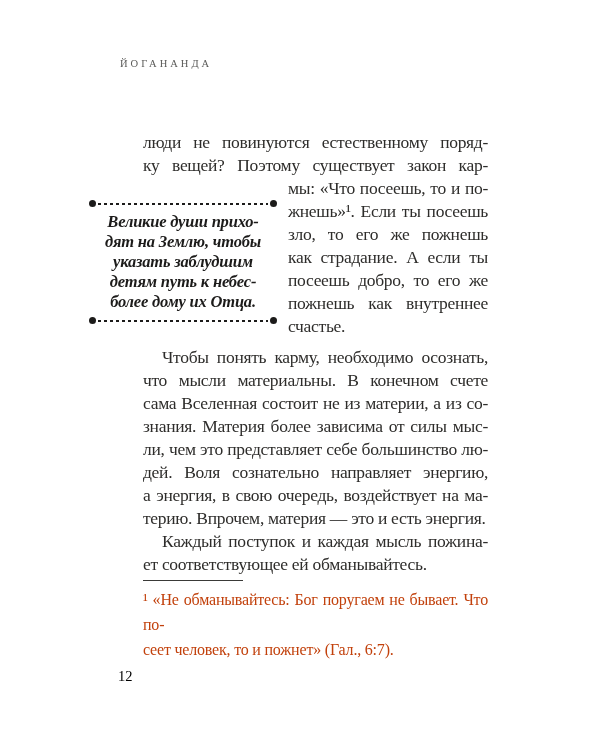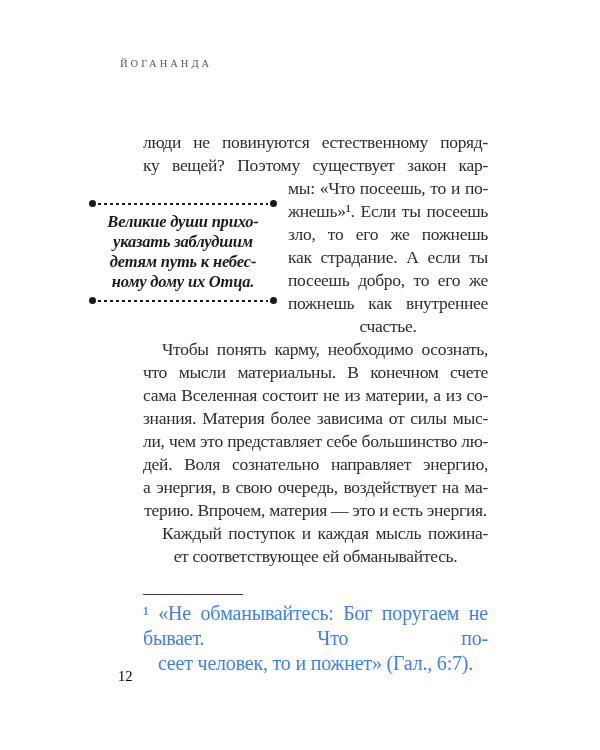"дят на Землю, чтобы" div.line { html: none -> <div>дят на Землю, чтобы</div> }
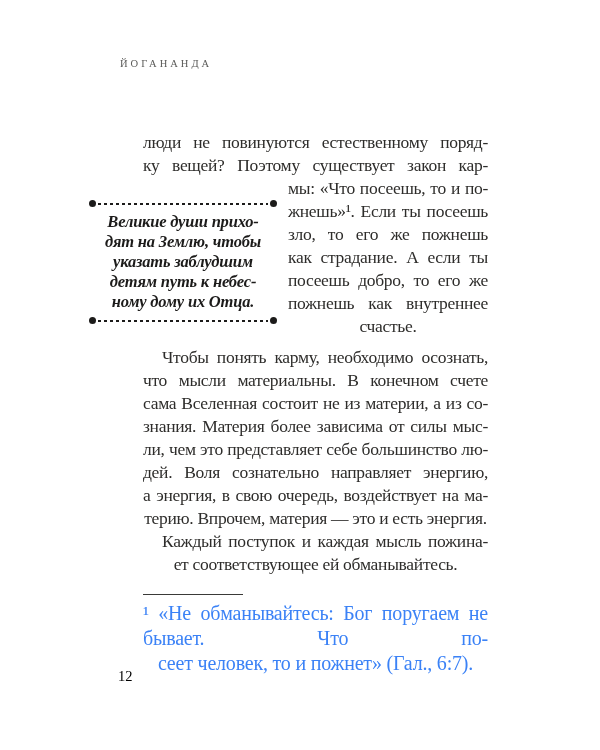"ному дому их Отца." div.line { text: ному -> более }
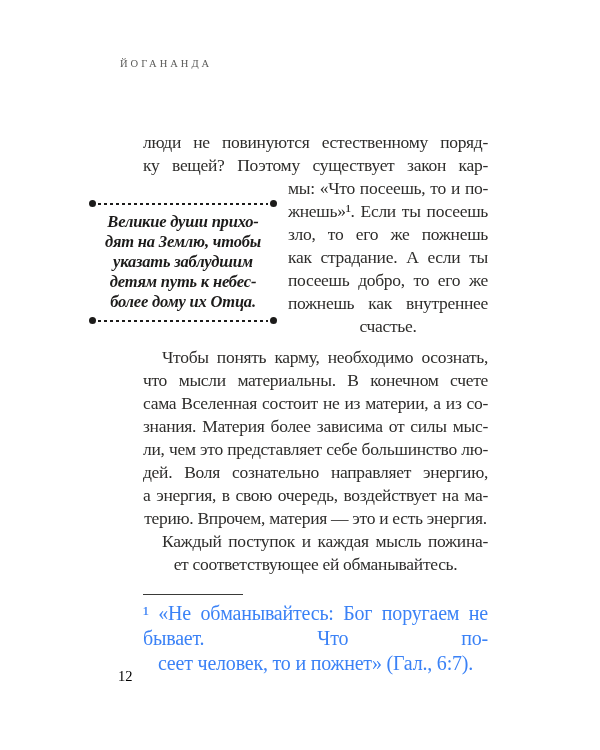"счастье." .para .line:last-child { text-align: center -> left }
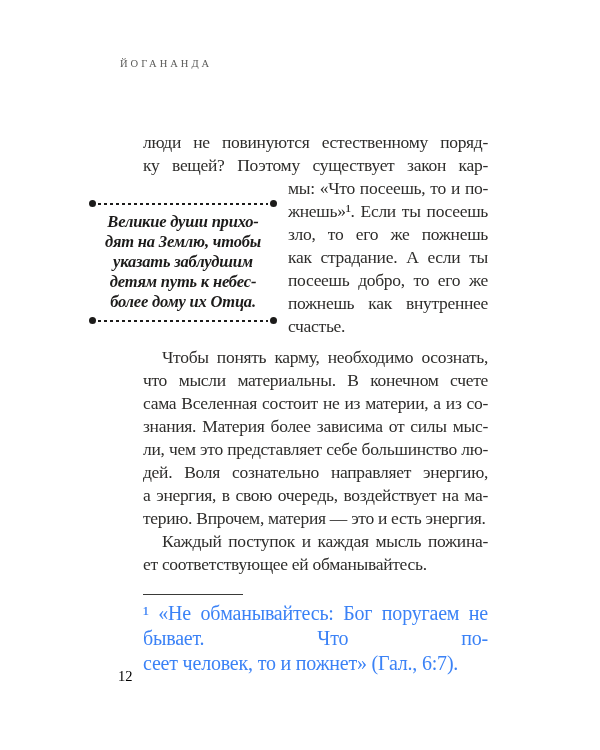"¹ «Не обманывайтесь: Бог поругаем" .footnote { color: #3b82f6 -> #c2410c; font-size: 20px -> 16px; top: 594px -> 580px }
